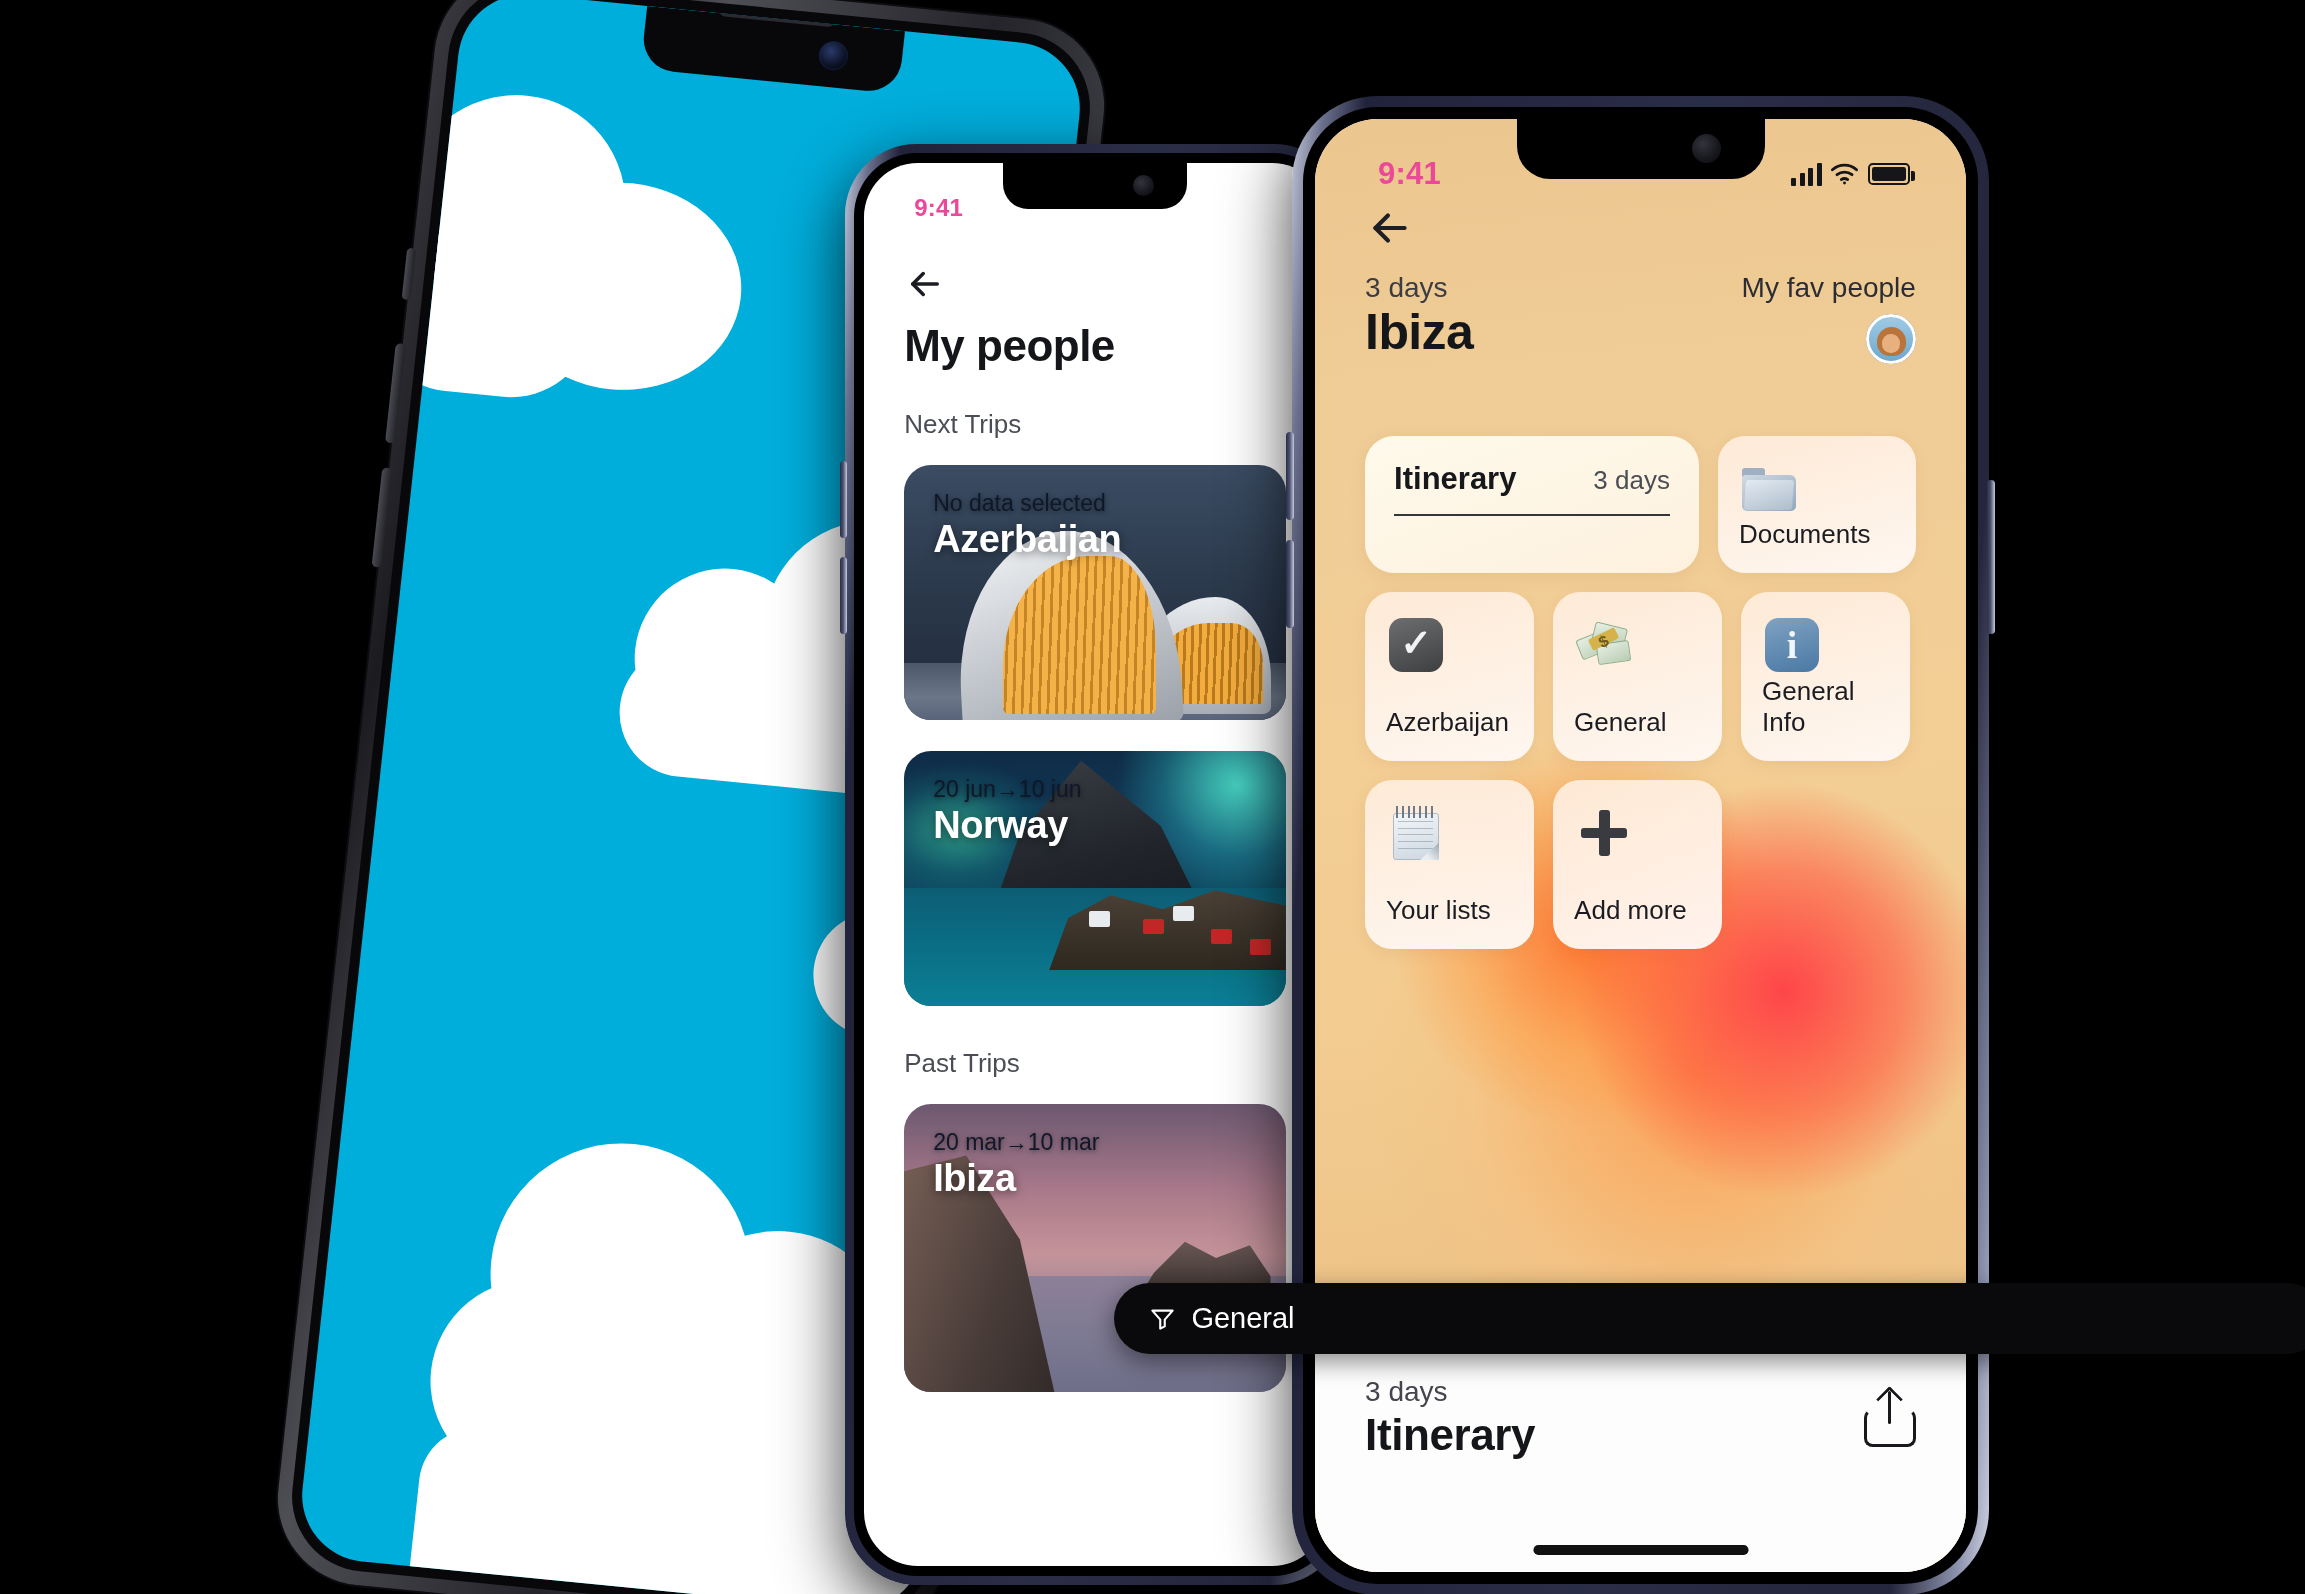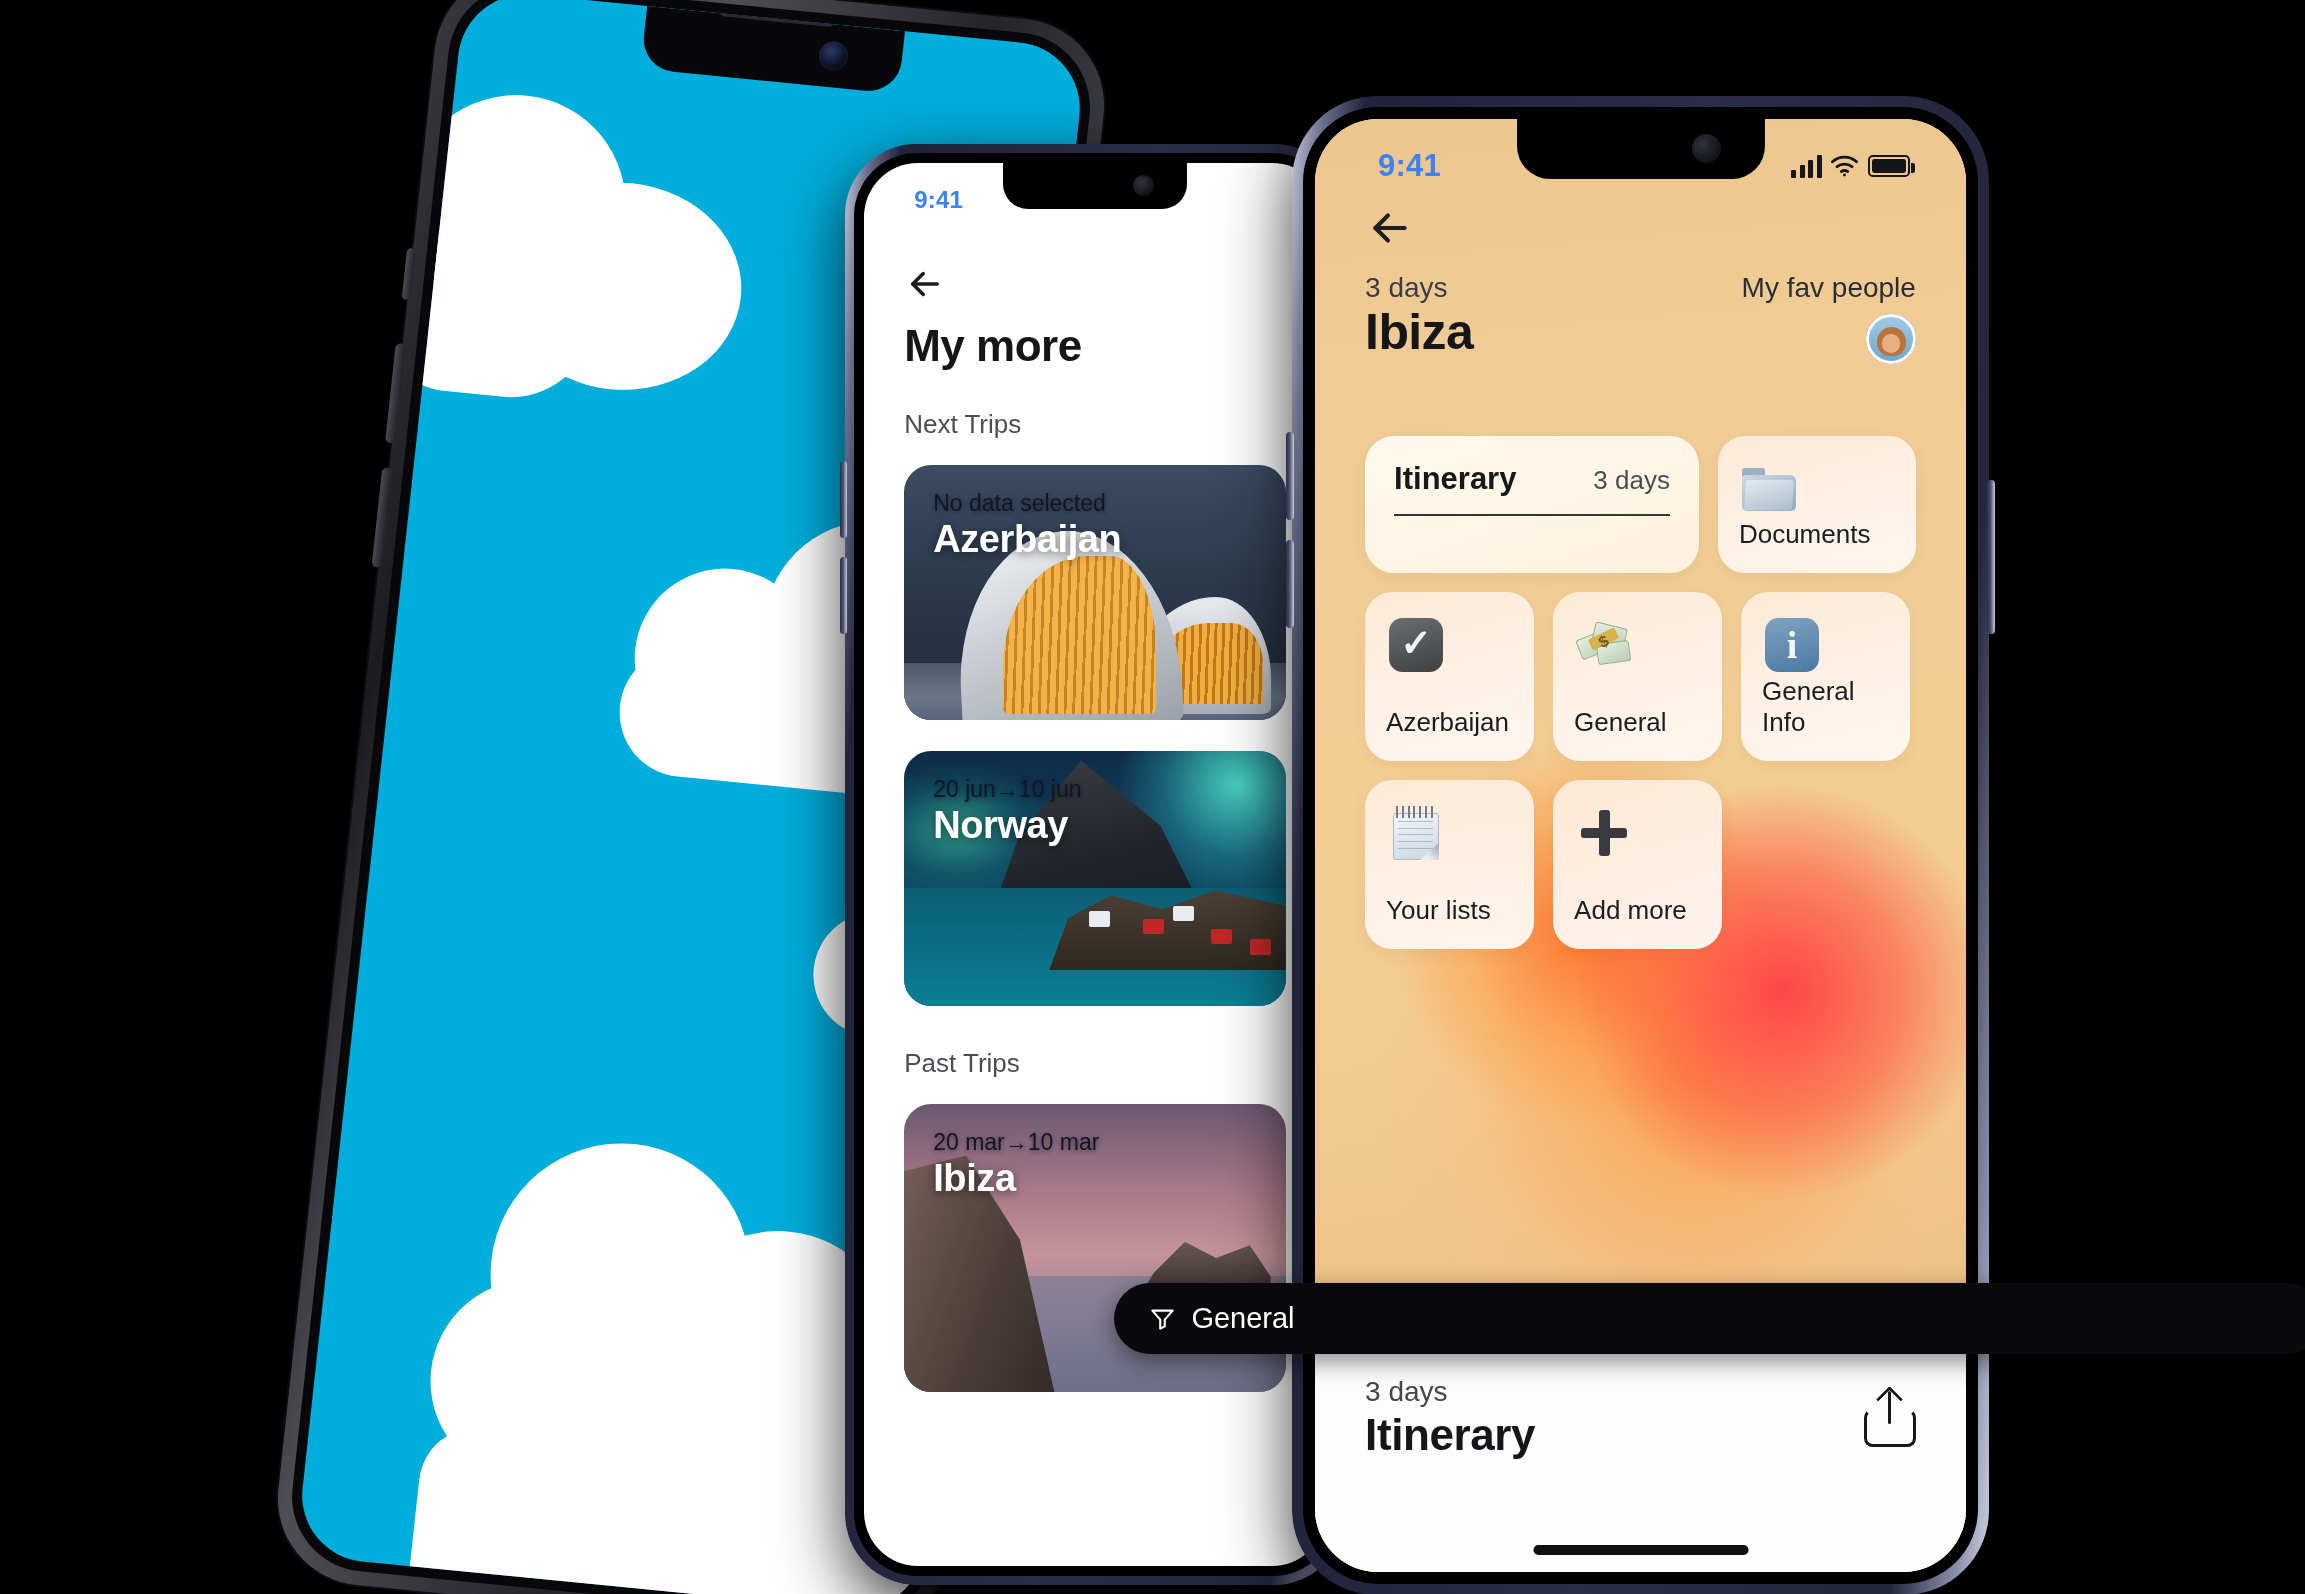"9:41" .statusbar { color: #3b82f6 -> #ec4899; top: 0 -> 8px }
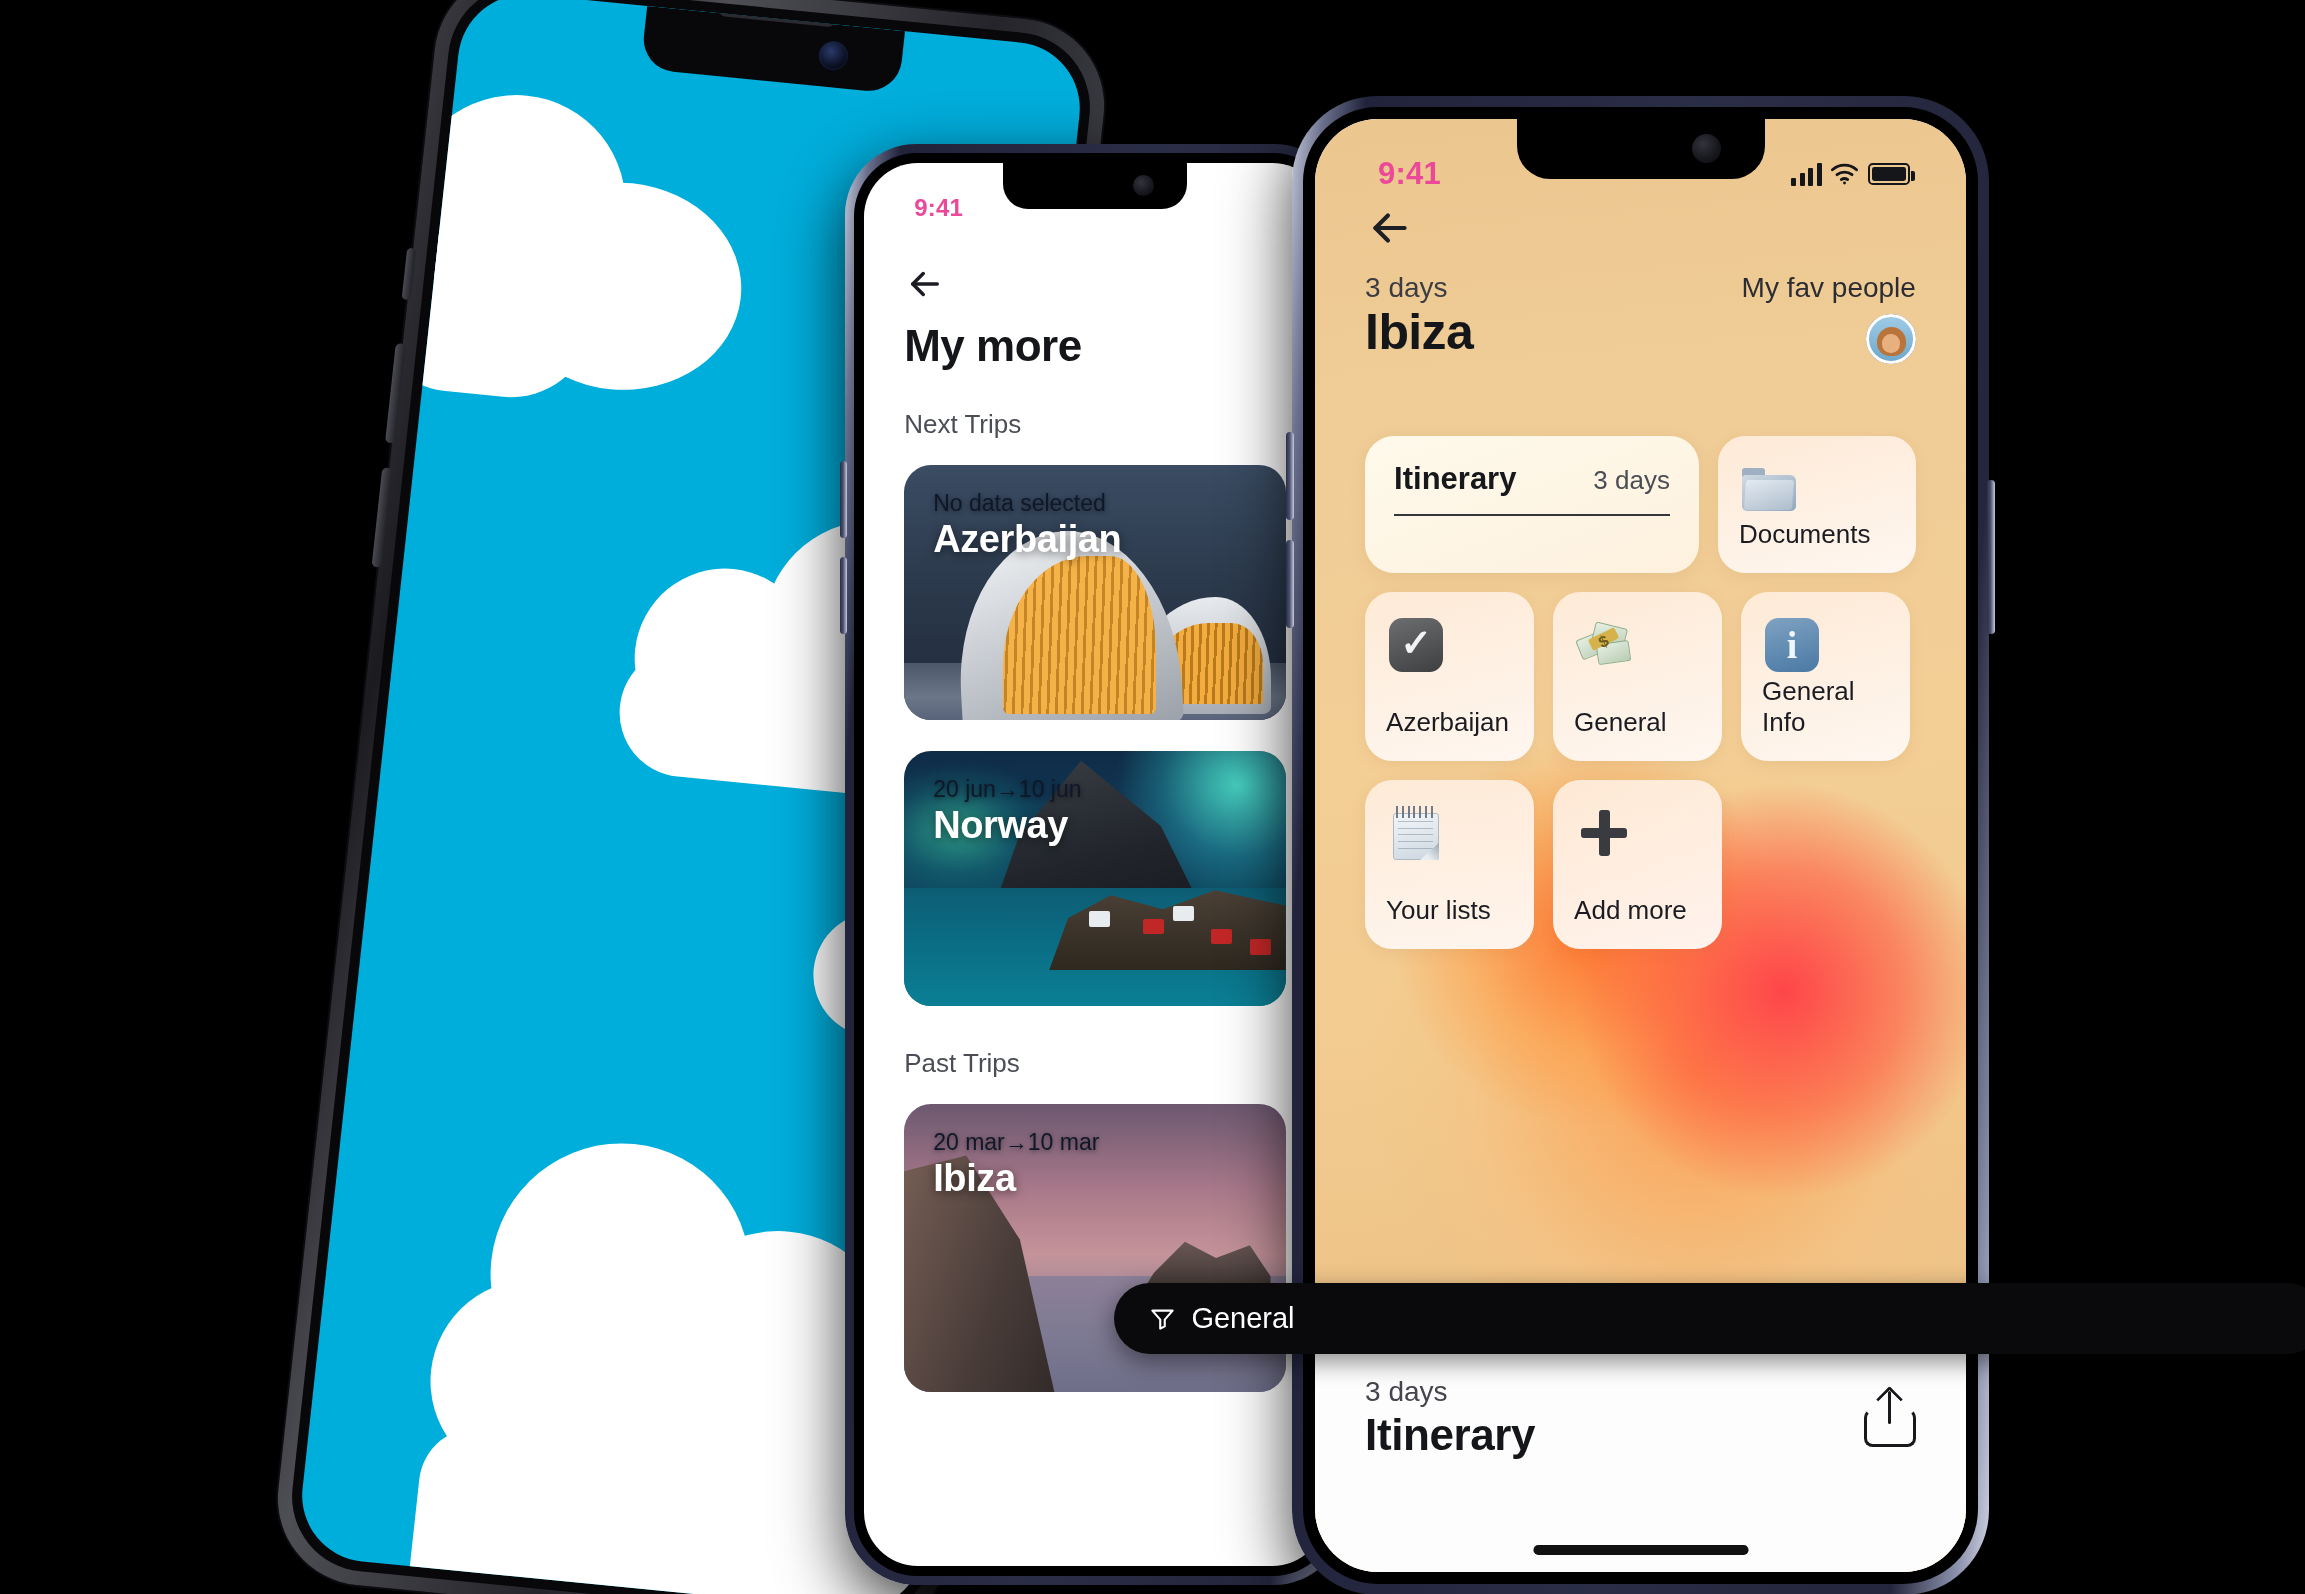"My more" div.page-title { text: more -> people }
